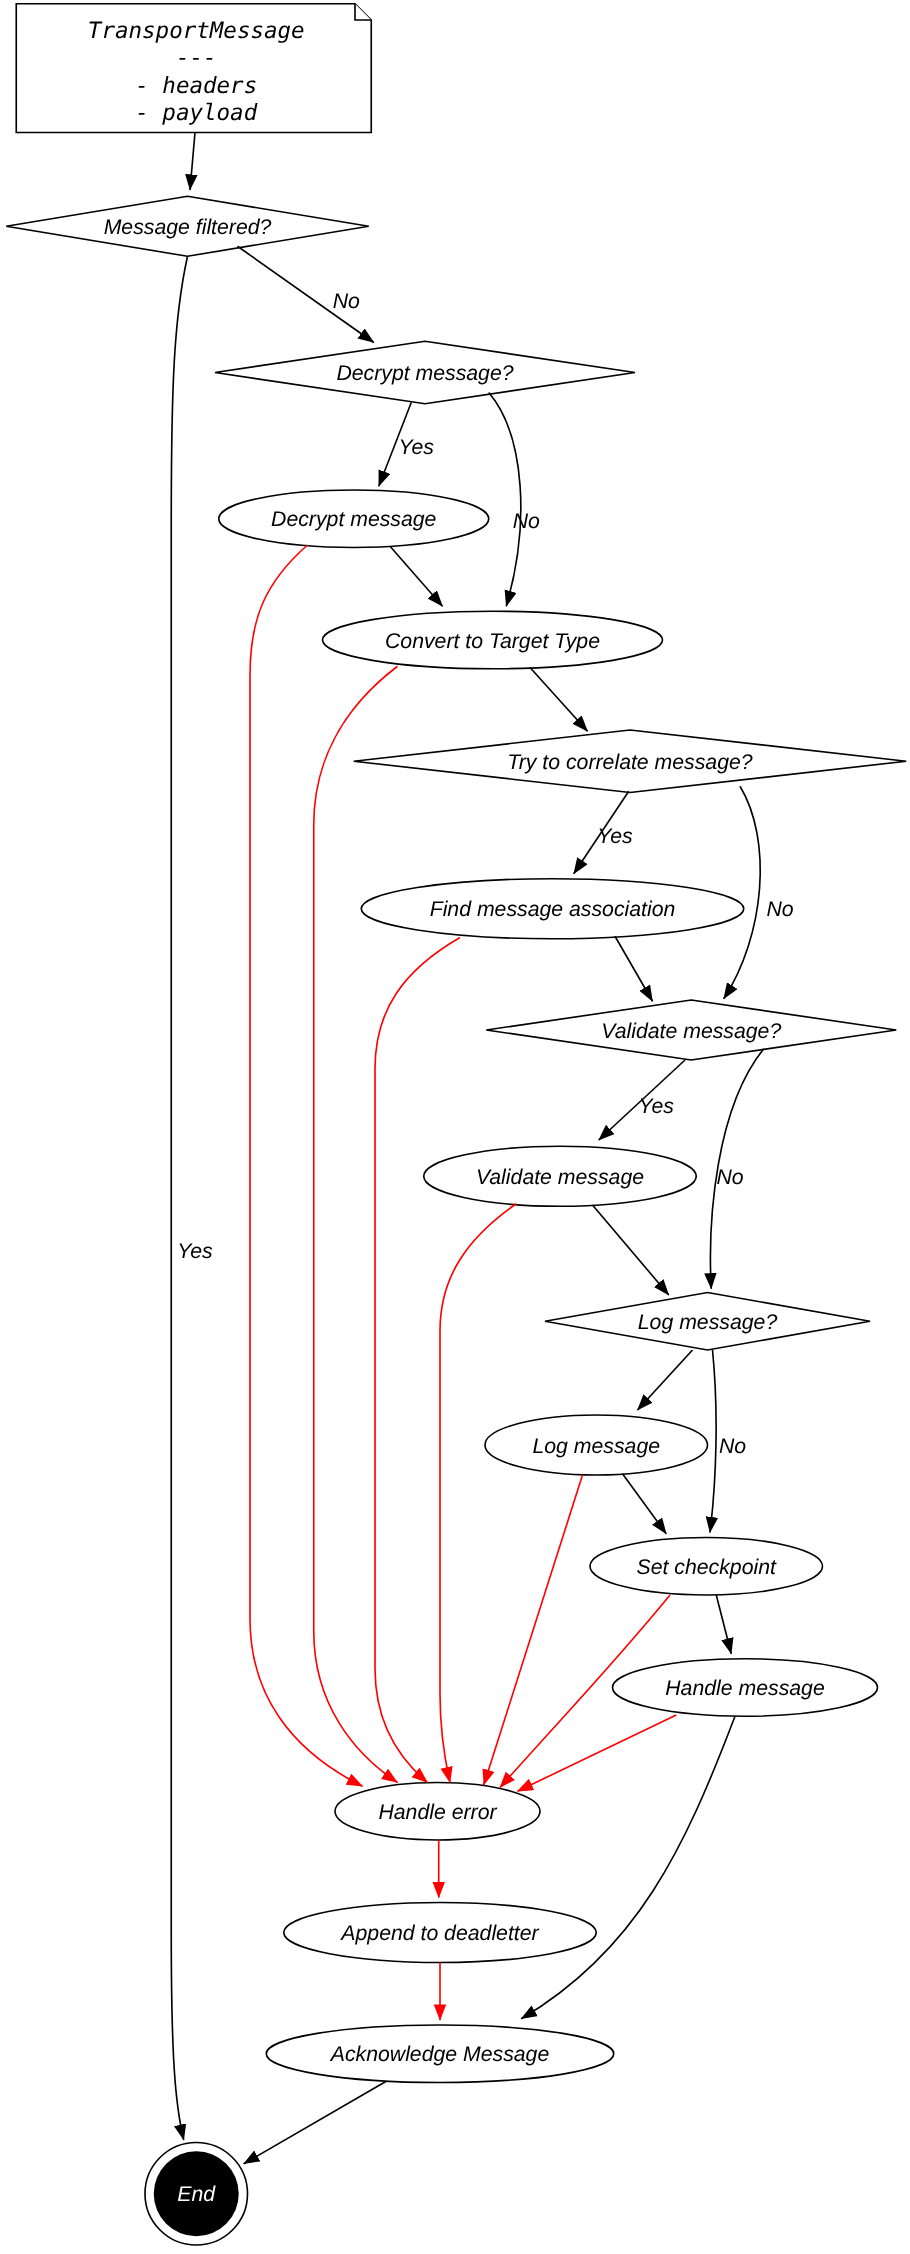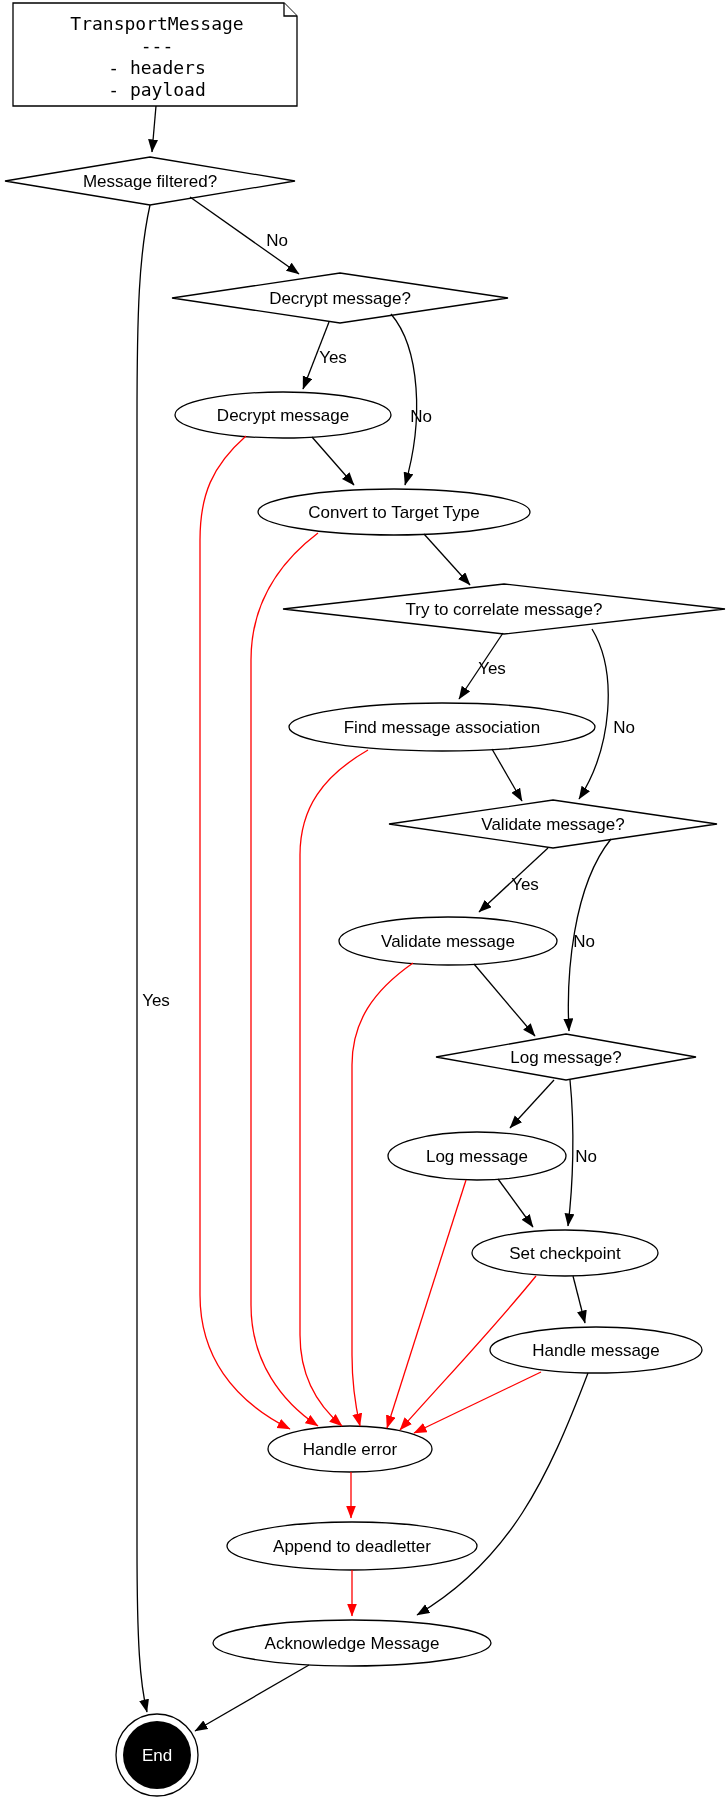"TransportMessage" .diagram-wrap { font-style: none -> italic }
